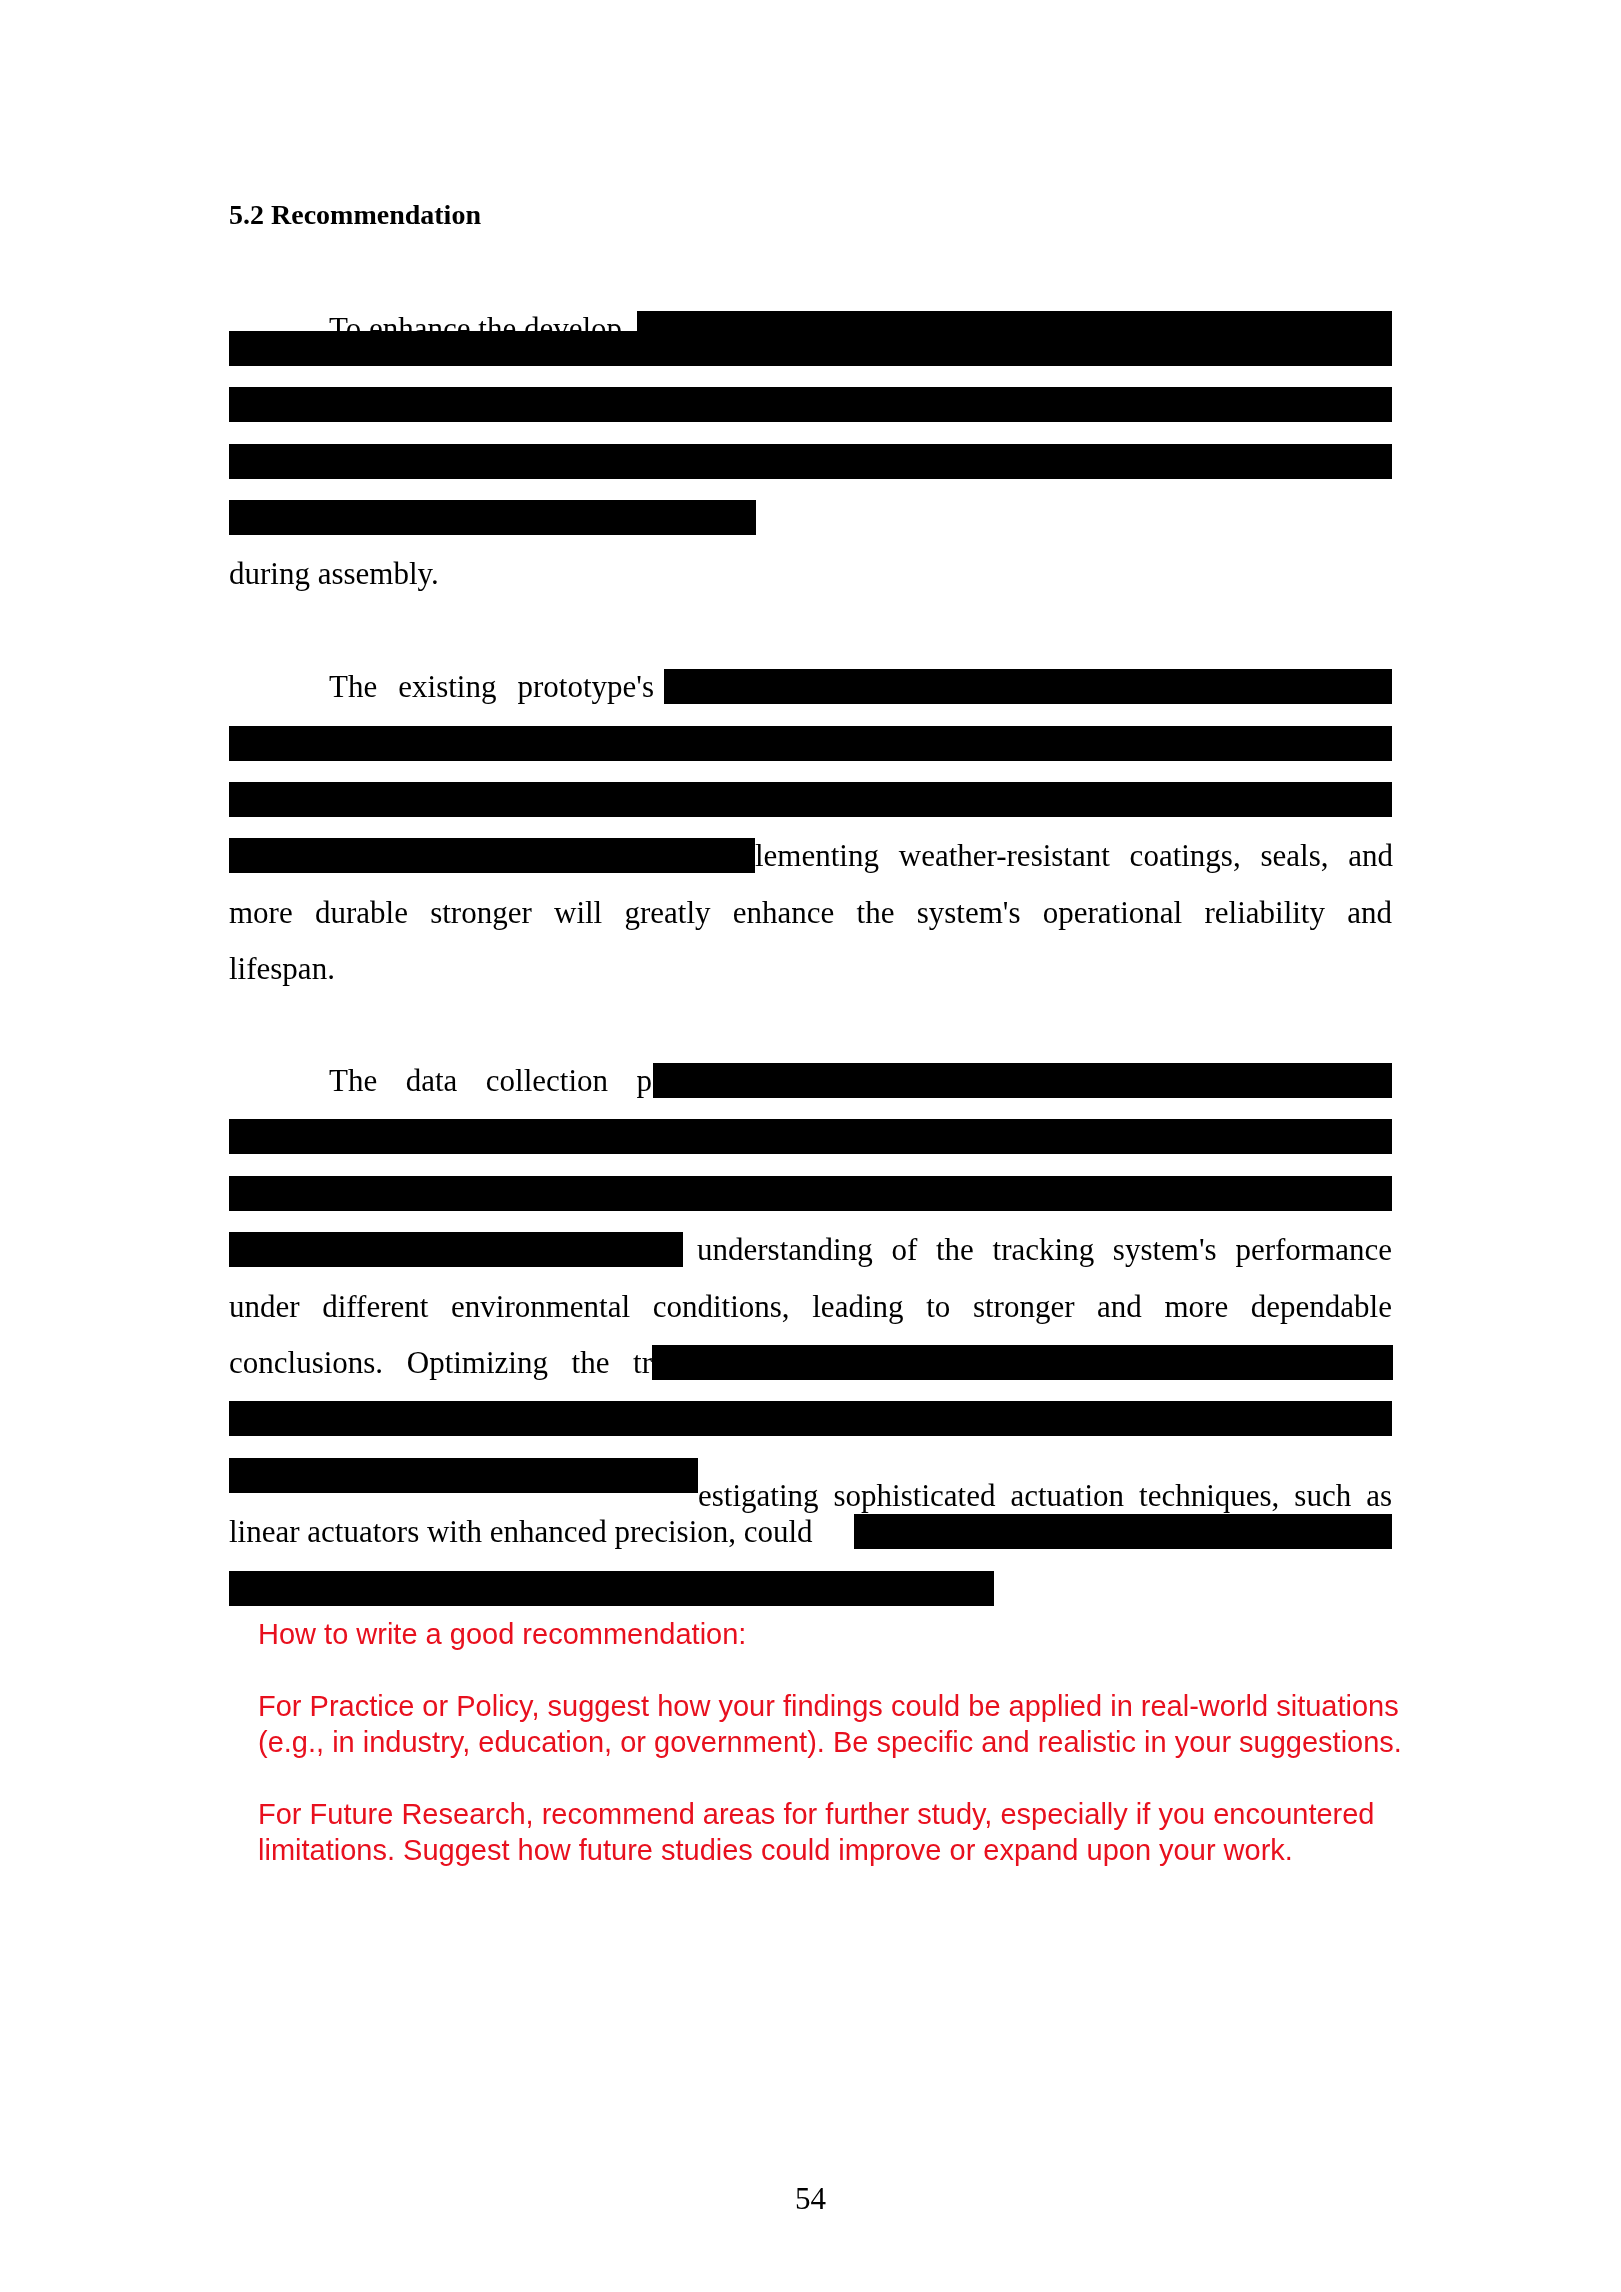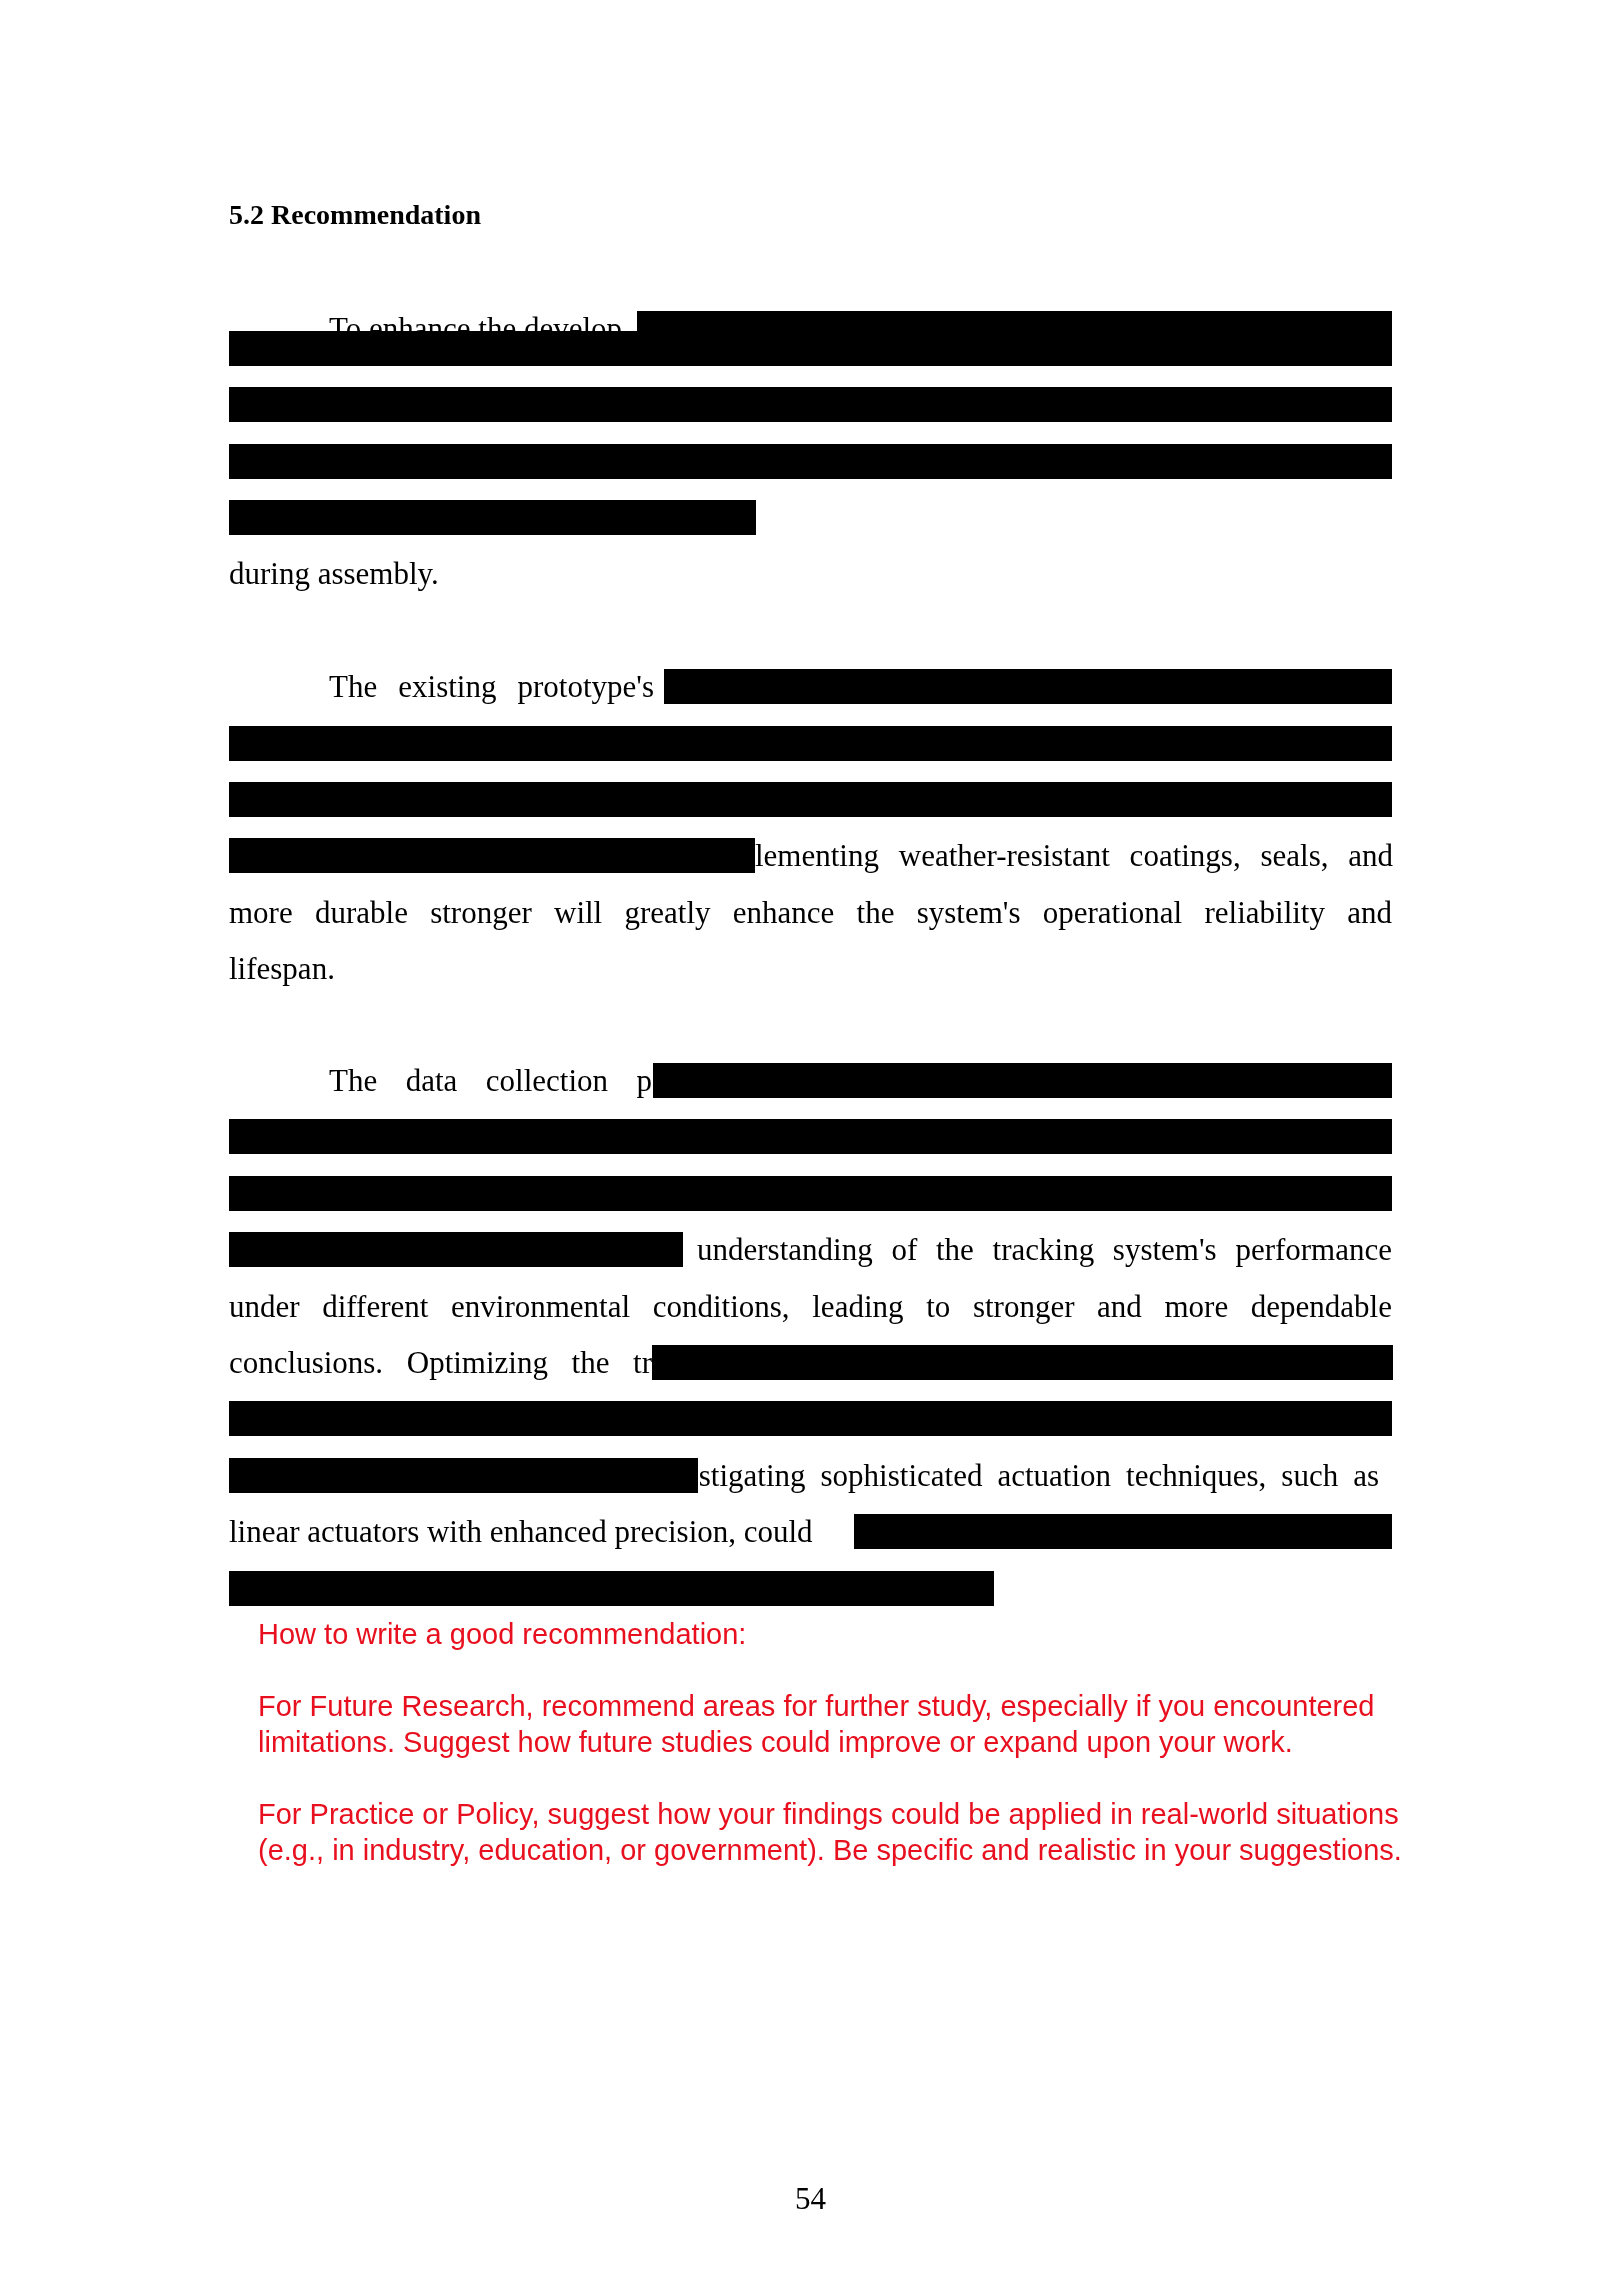"estigating sophisticated actuation" span.seg { left: 456px -> 469px; margin-top: none -> 20px }
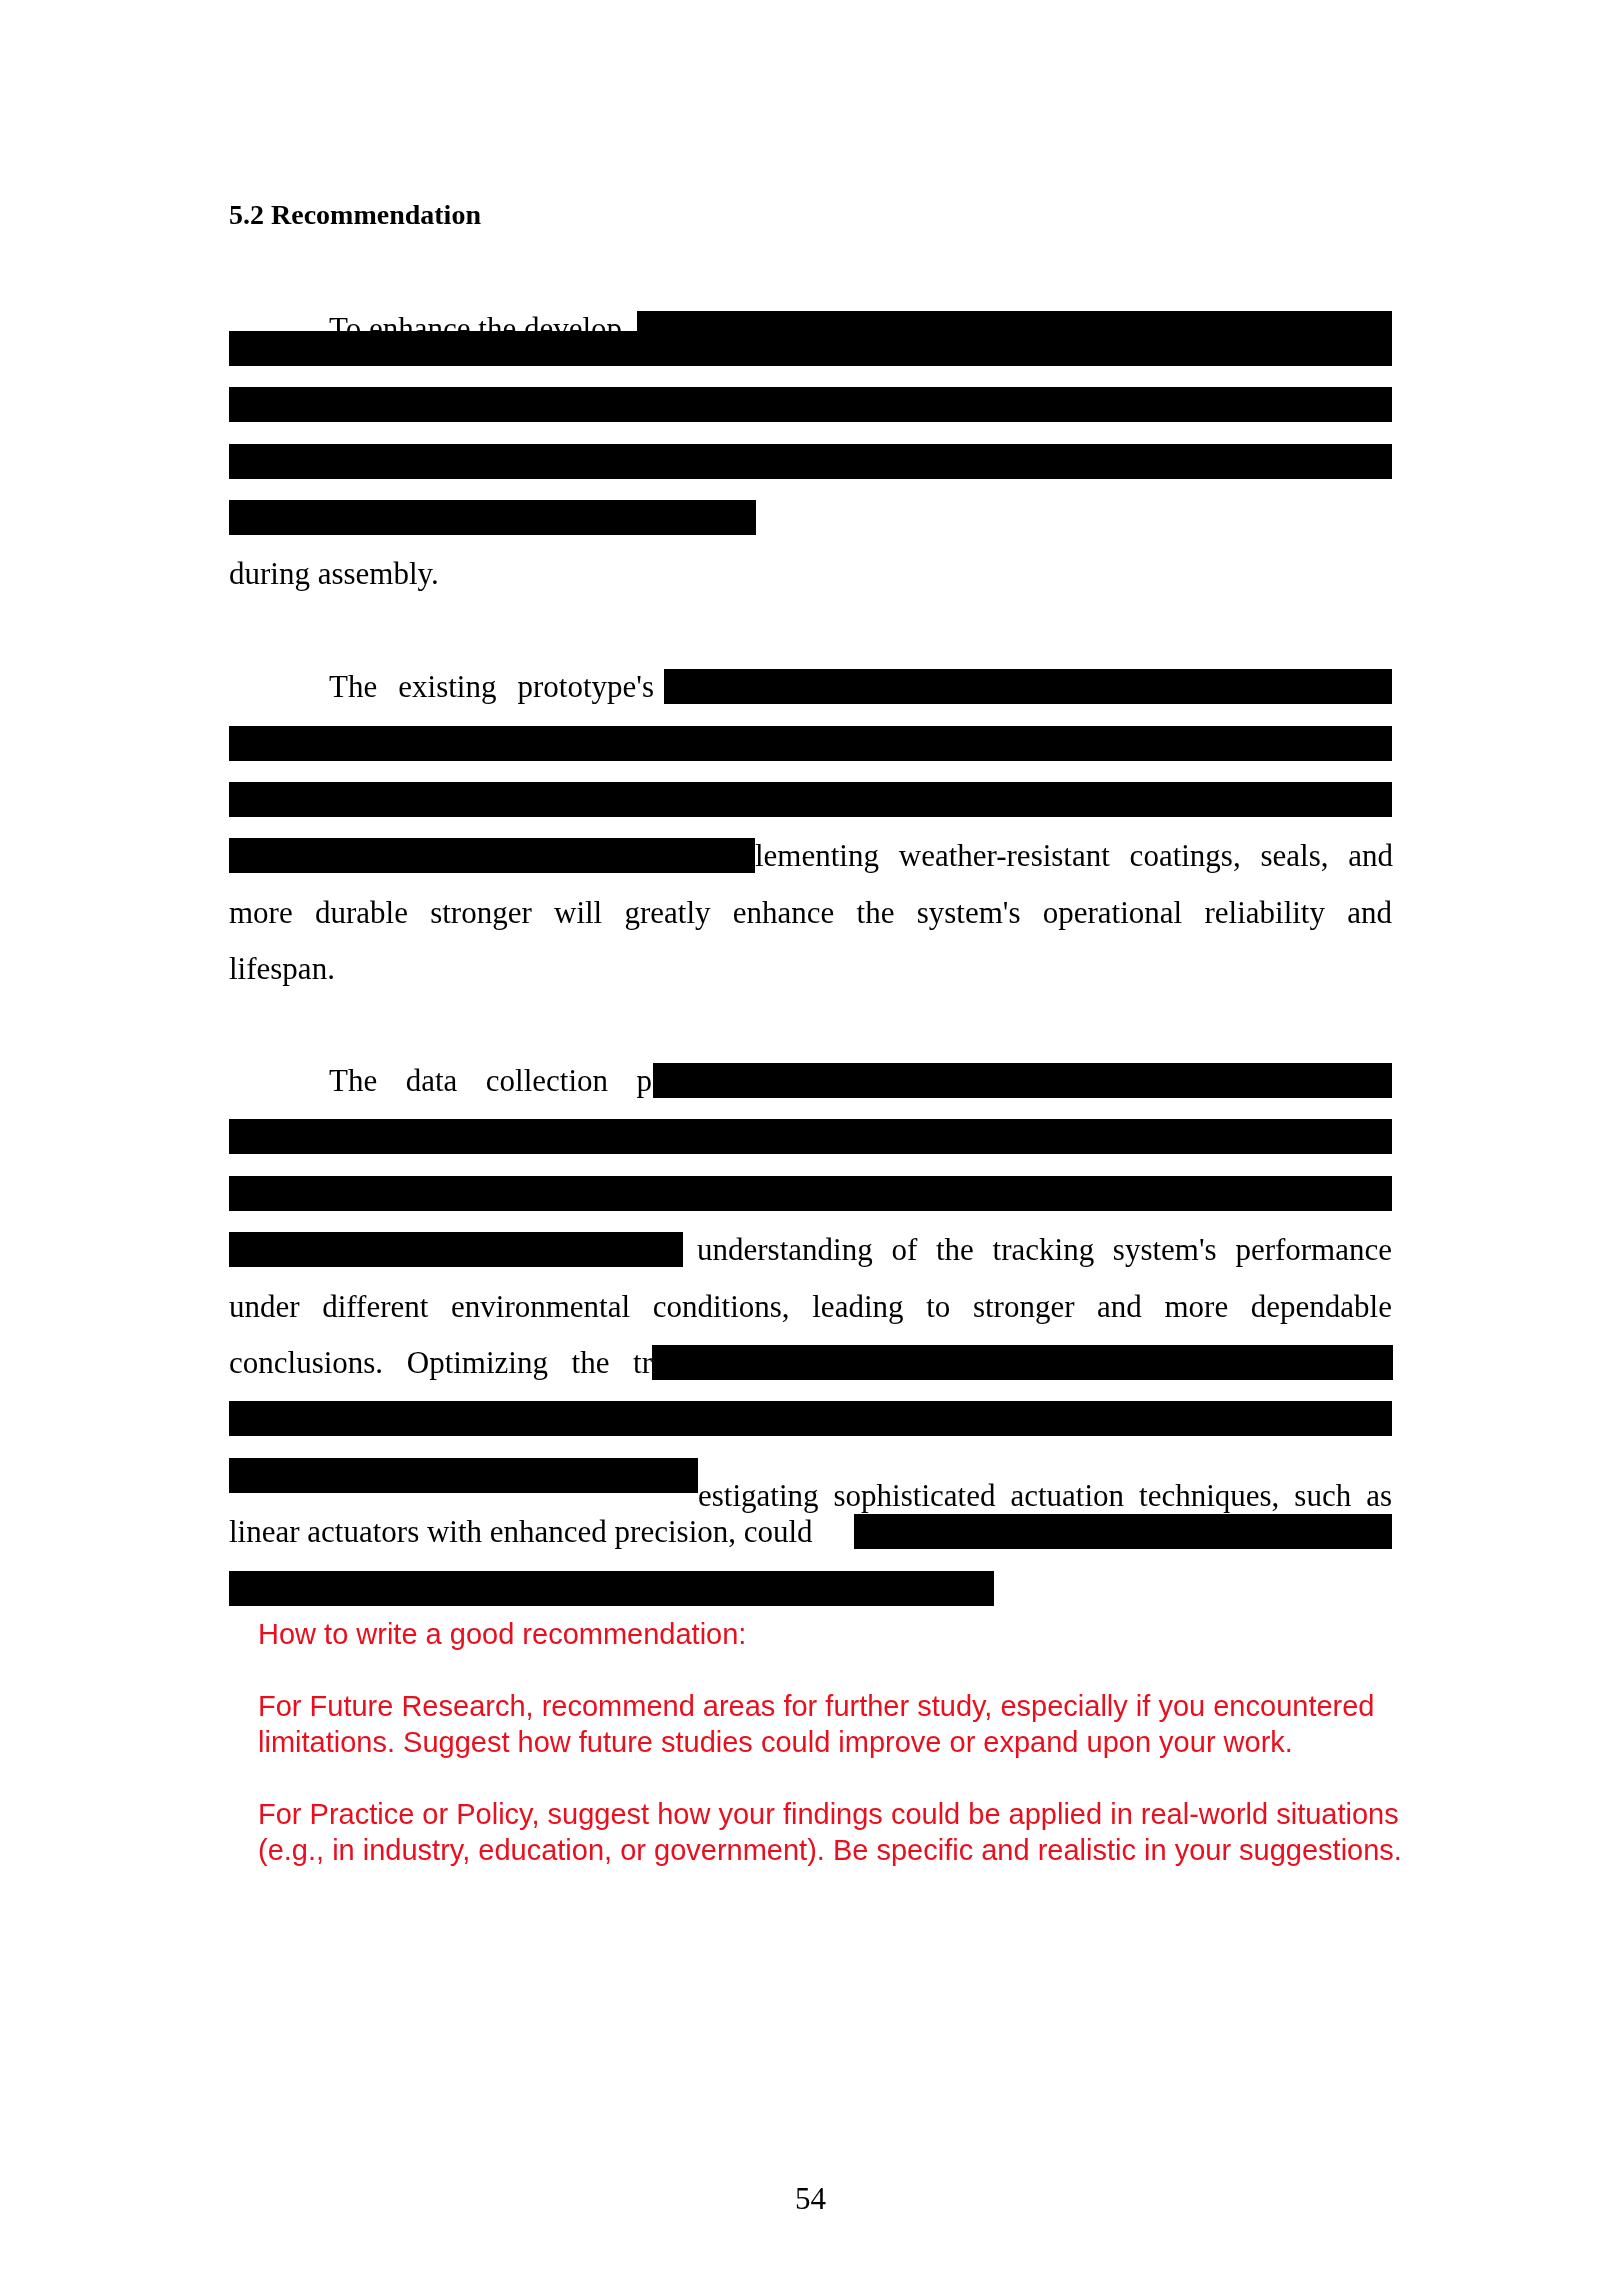"For Future Research, recommend areas" p { order: before "For Practice or Policy, suggest" -> after "For Practice or Policy, suggest" }
